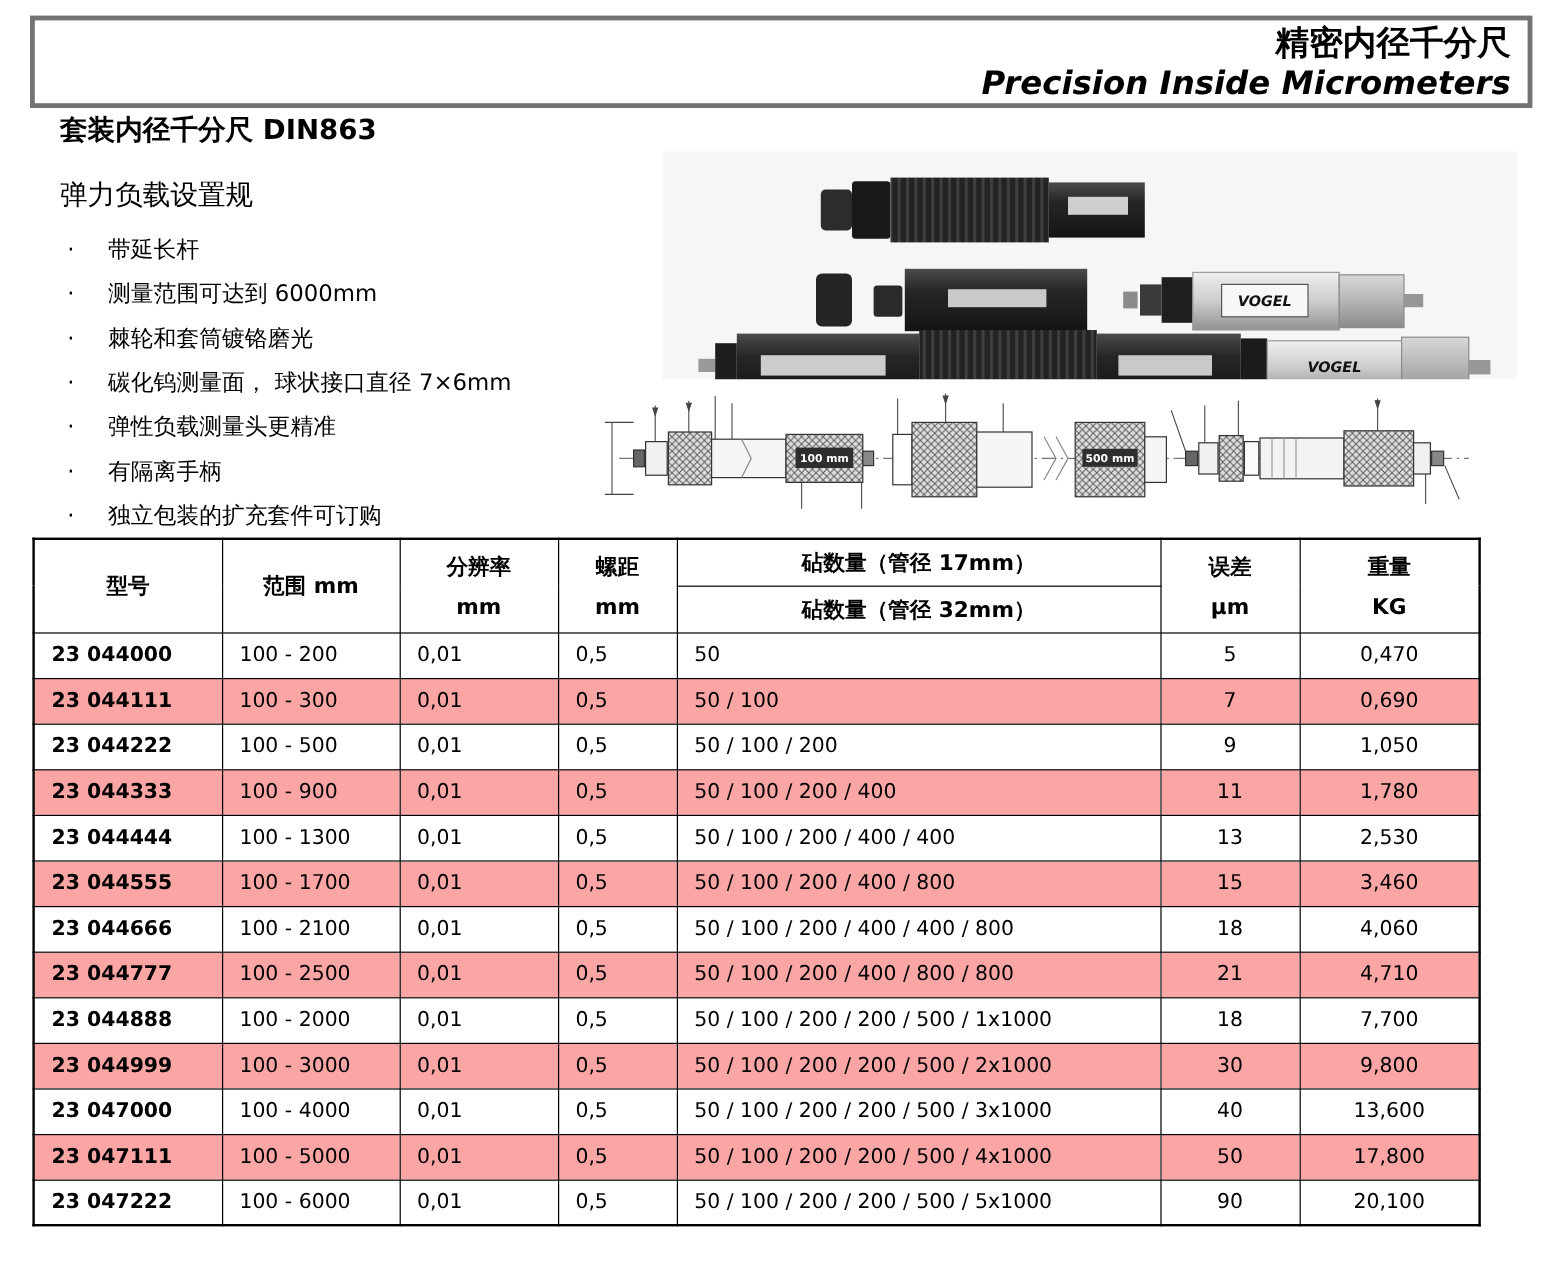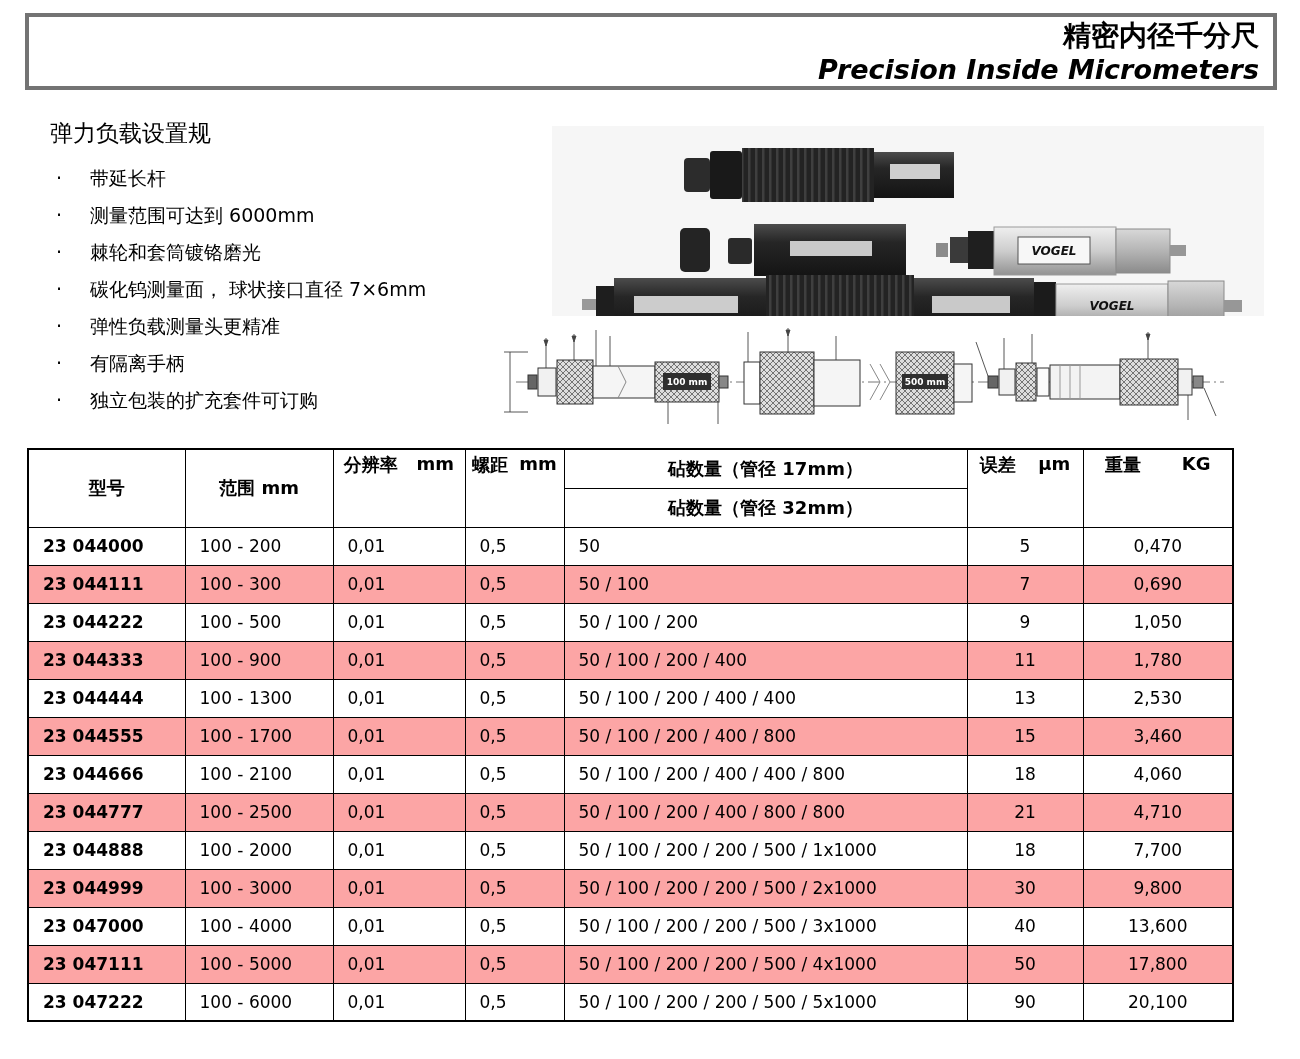"套装内径千分尺 DIN863" h2.sec-title { html: none -> <h2>套装内径千分尺 DIN863</h2> }
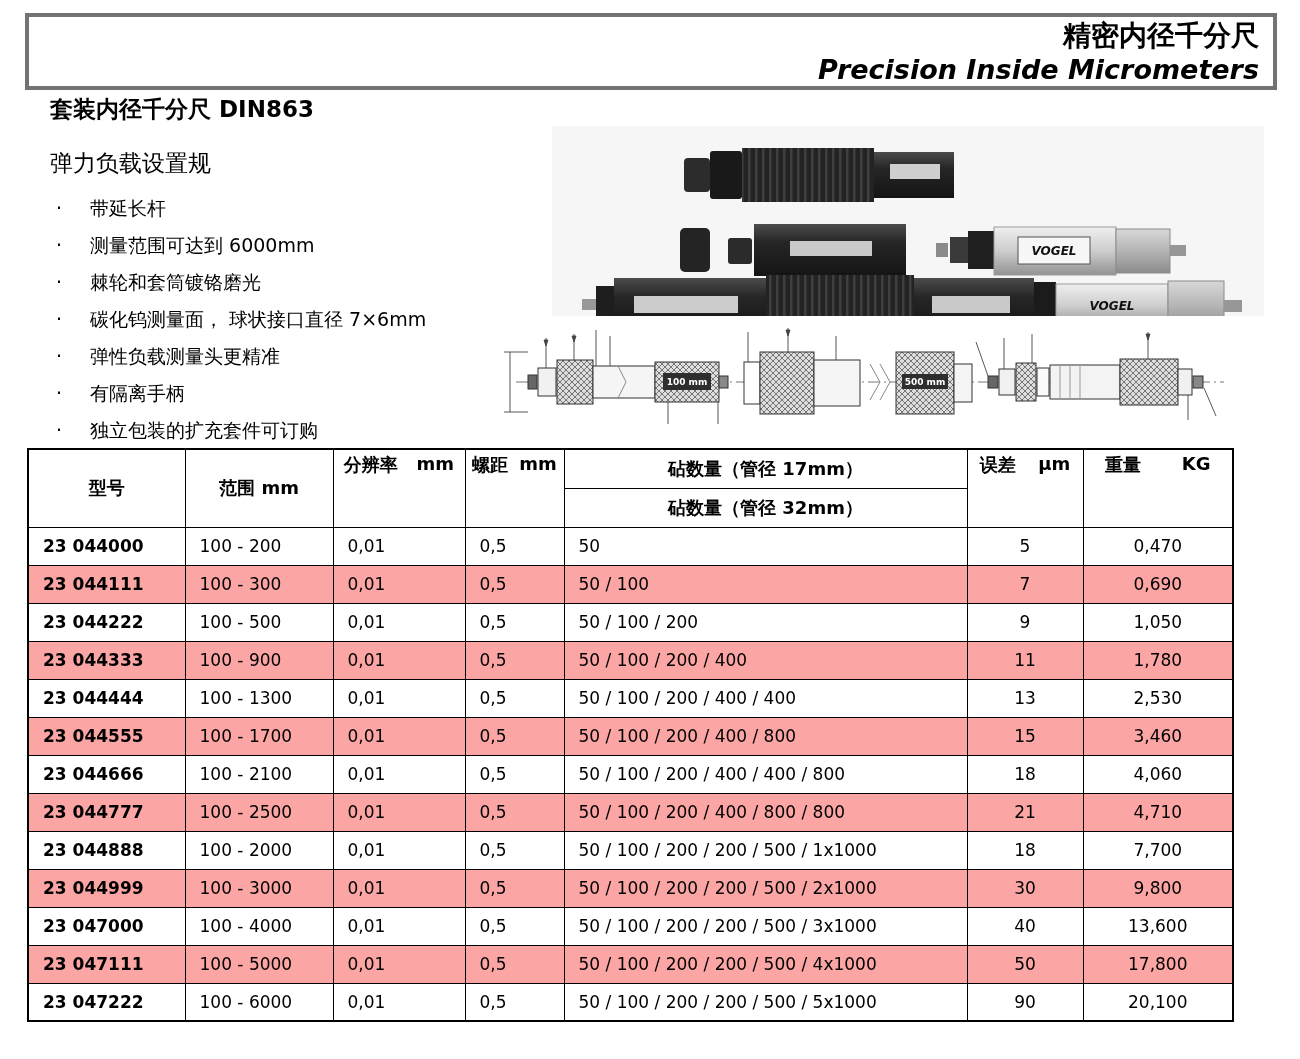"分辨率" .two-line { flex-direction: row -> column }
